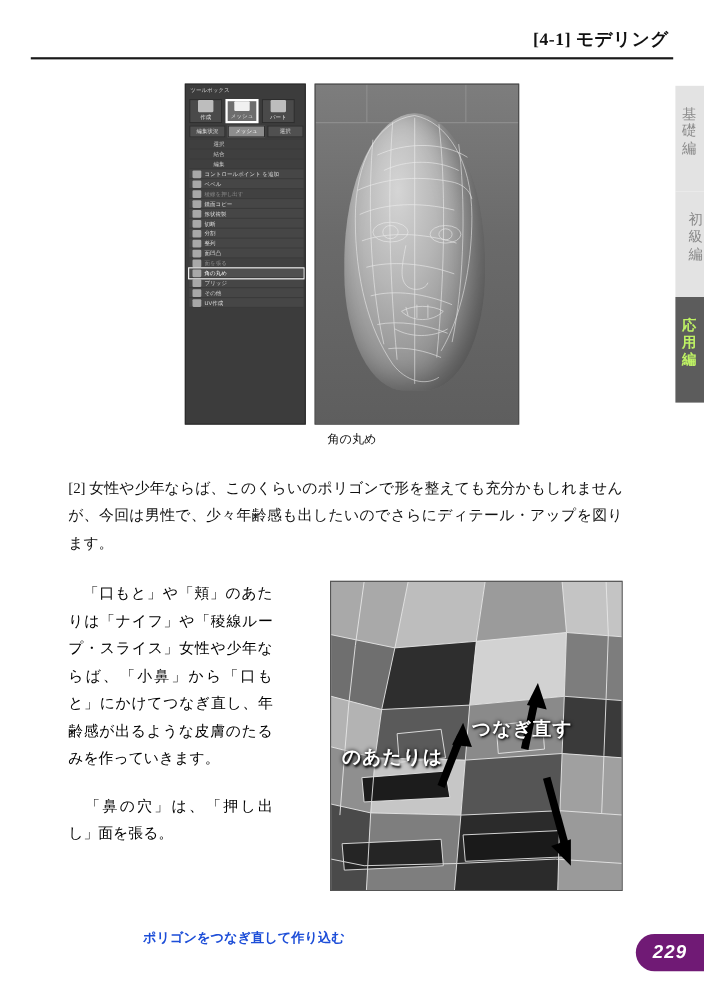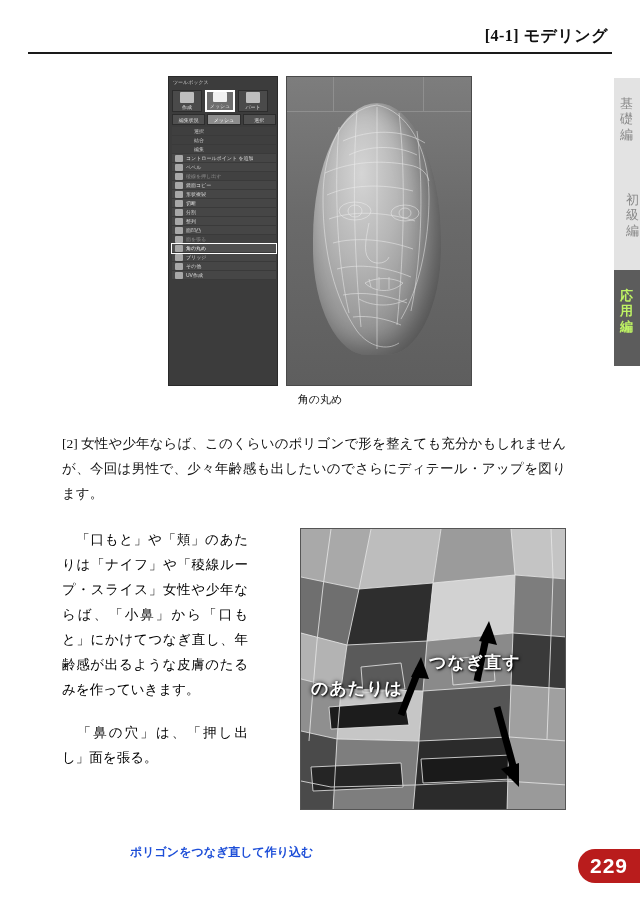"229" .page-num { background: #b91c1c -> #701a75; font-size: 21px -> 17px; font-style: none -> italic }
